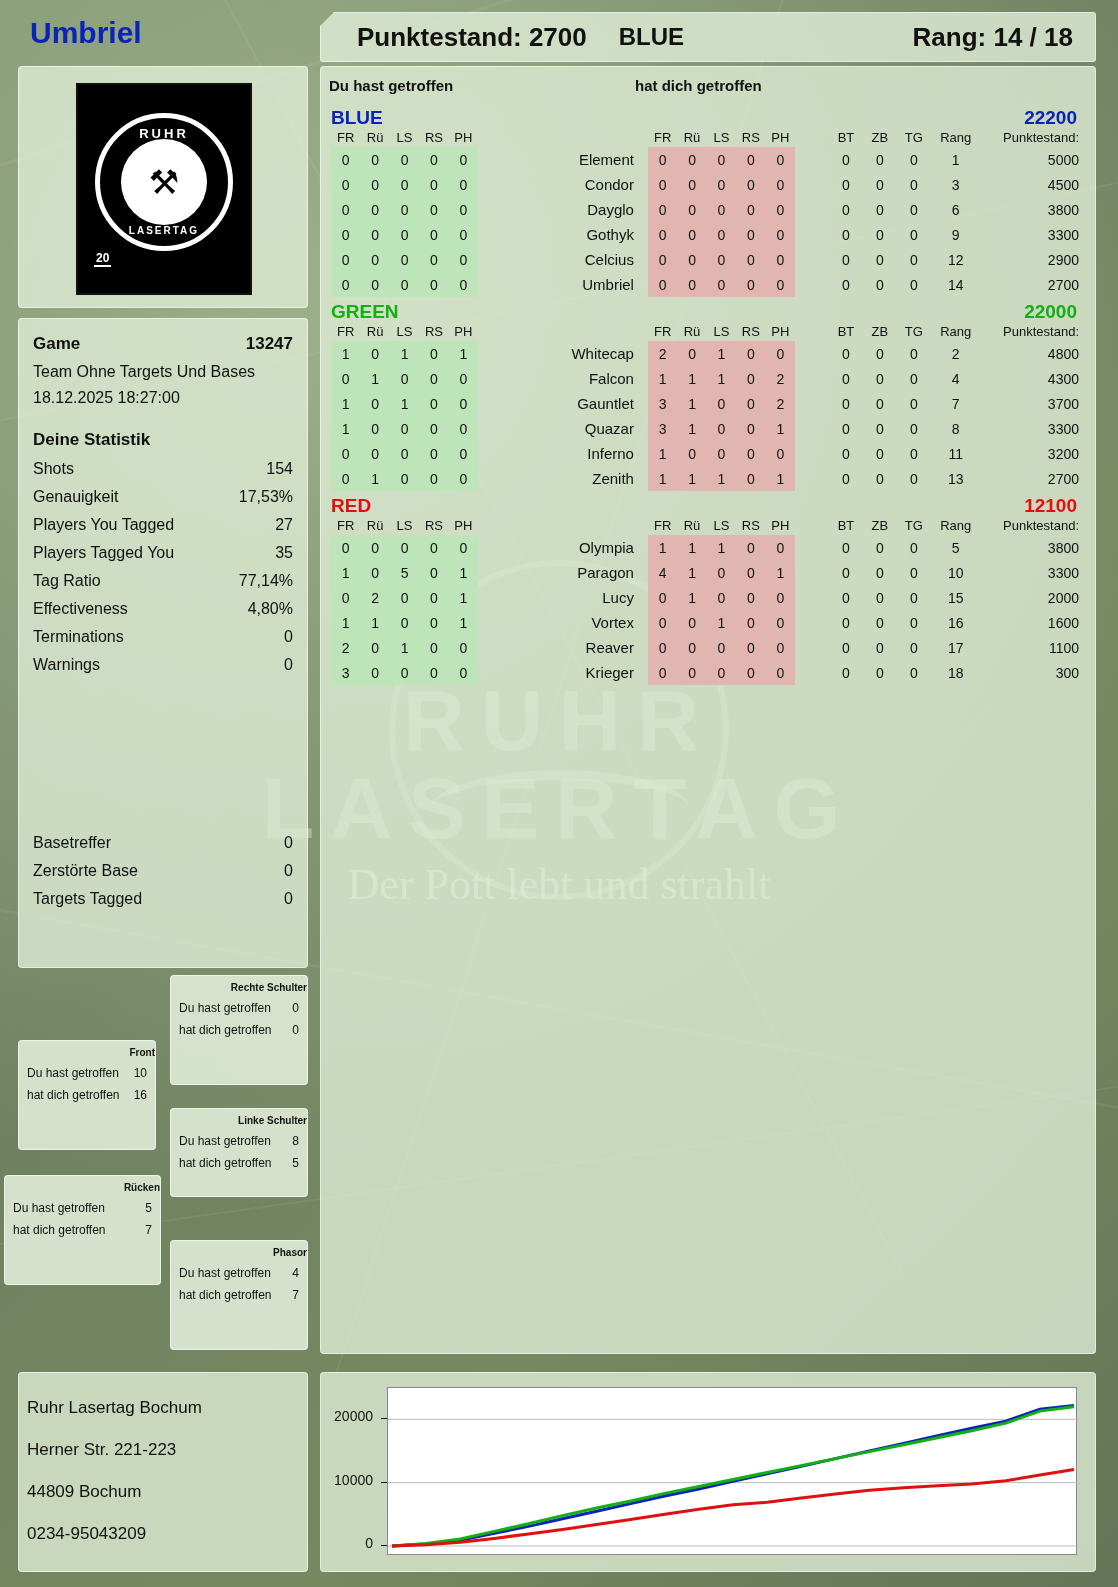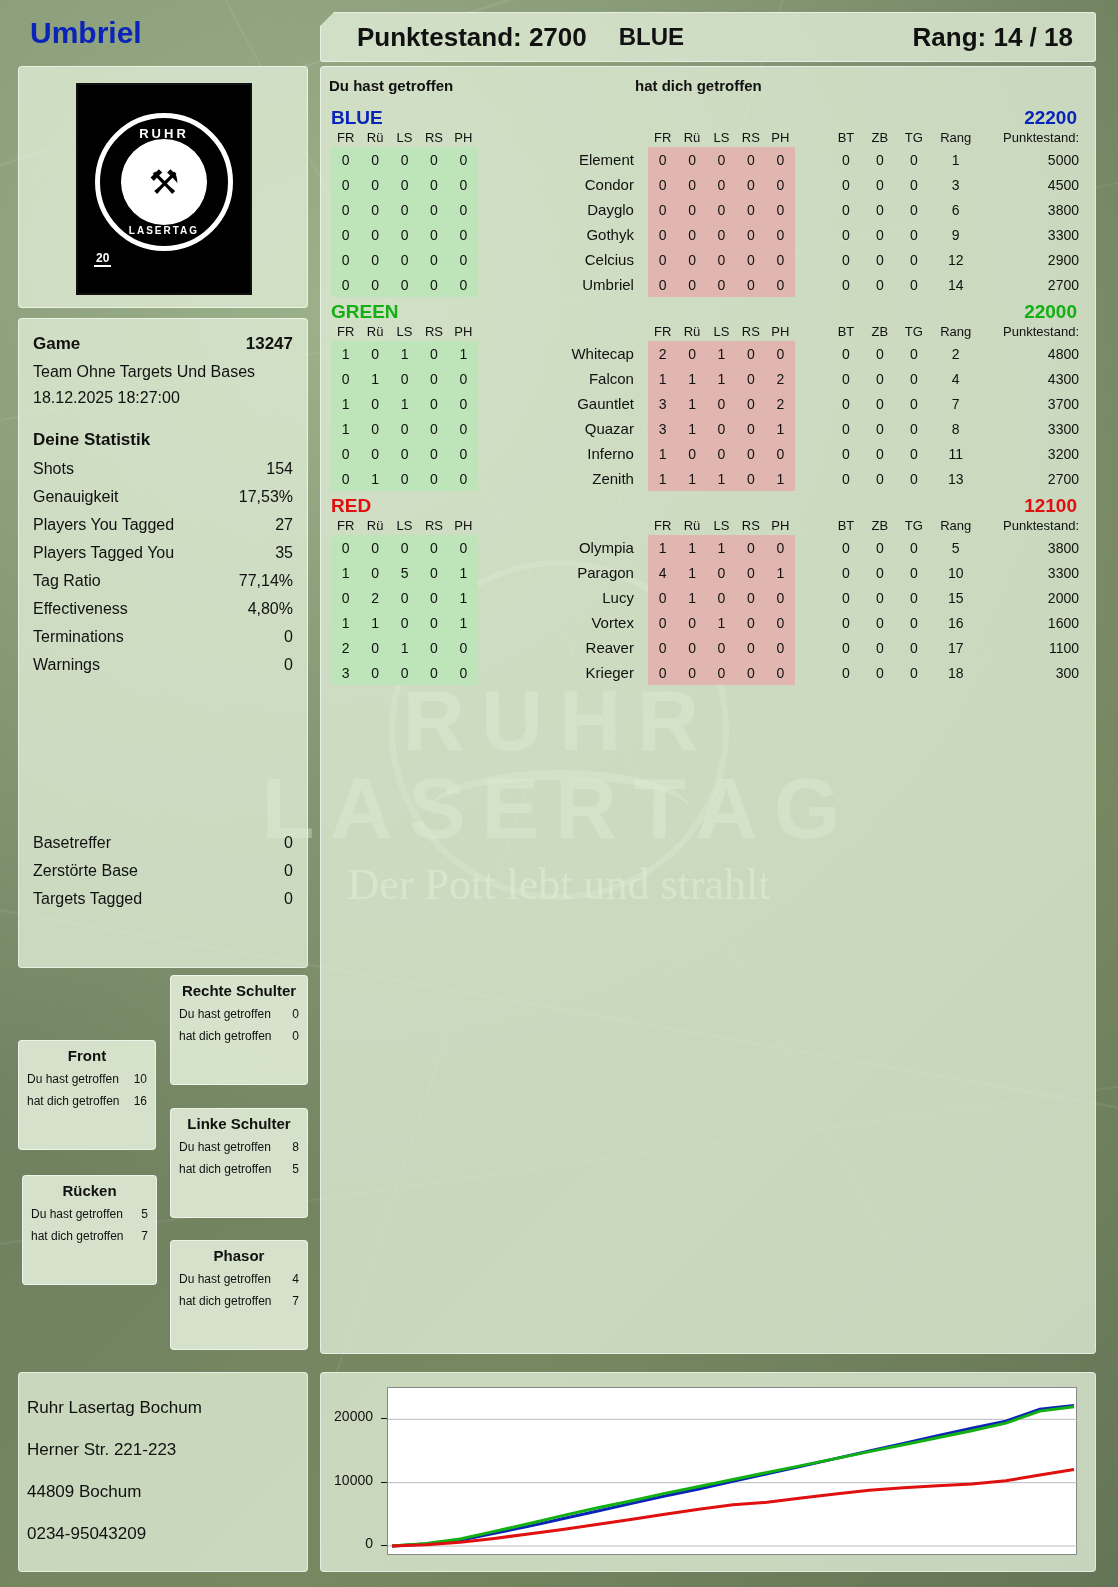"Rechte Schulter" .bp .bp-title { font-size: 15px -> 10px; text-align: center -> right }
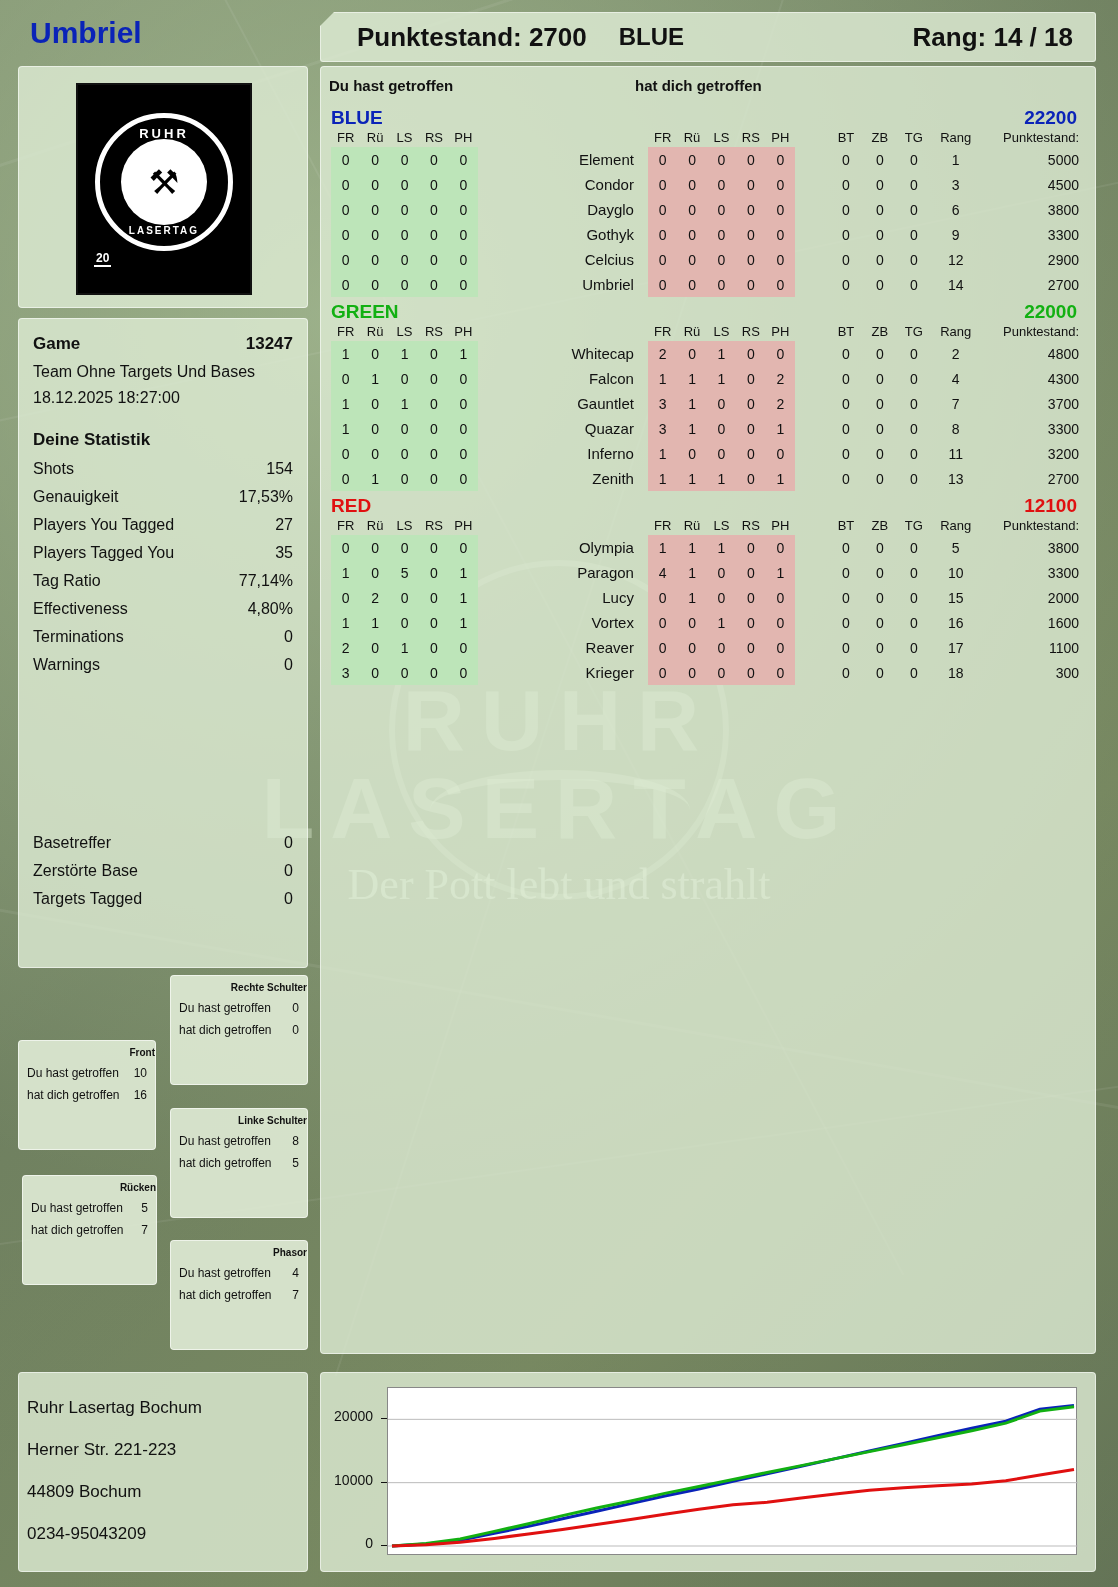"Linke Schulter" div.bp { height: 110px -> 89px }
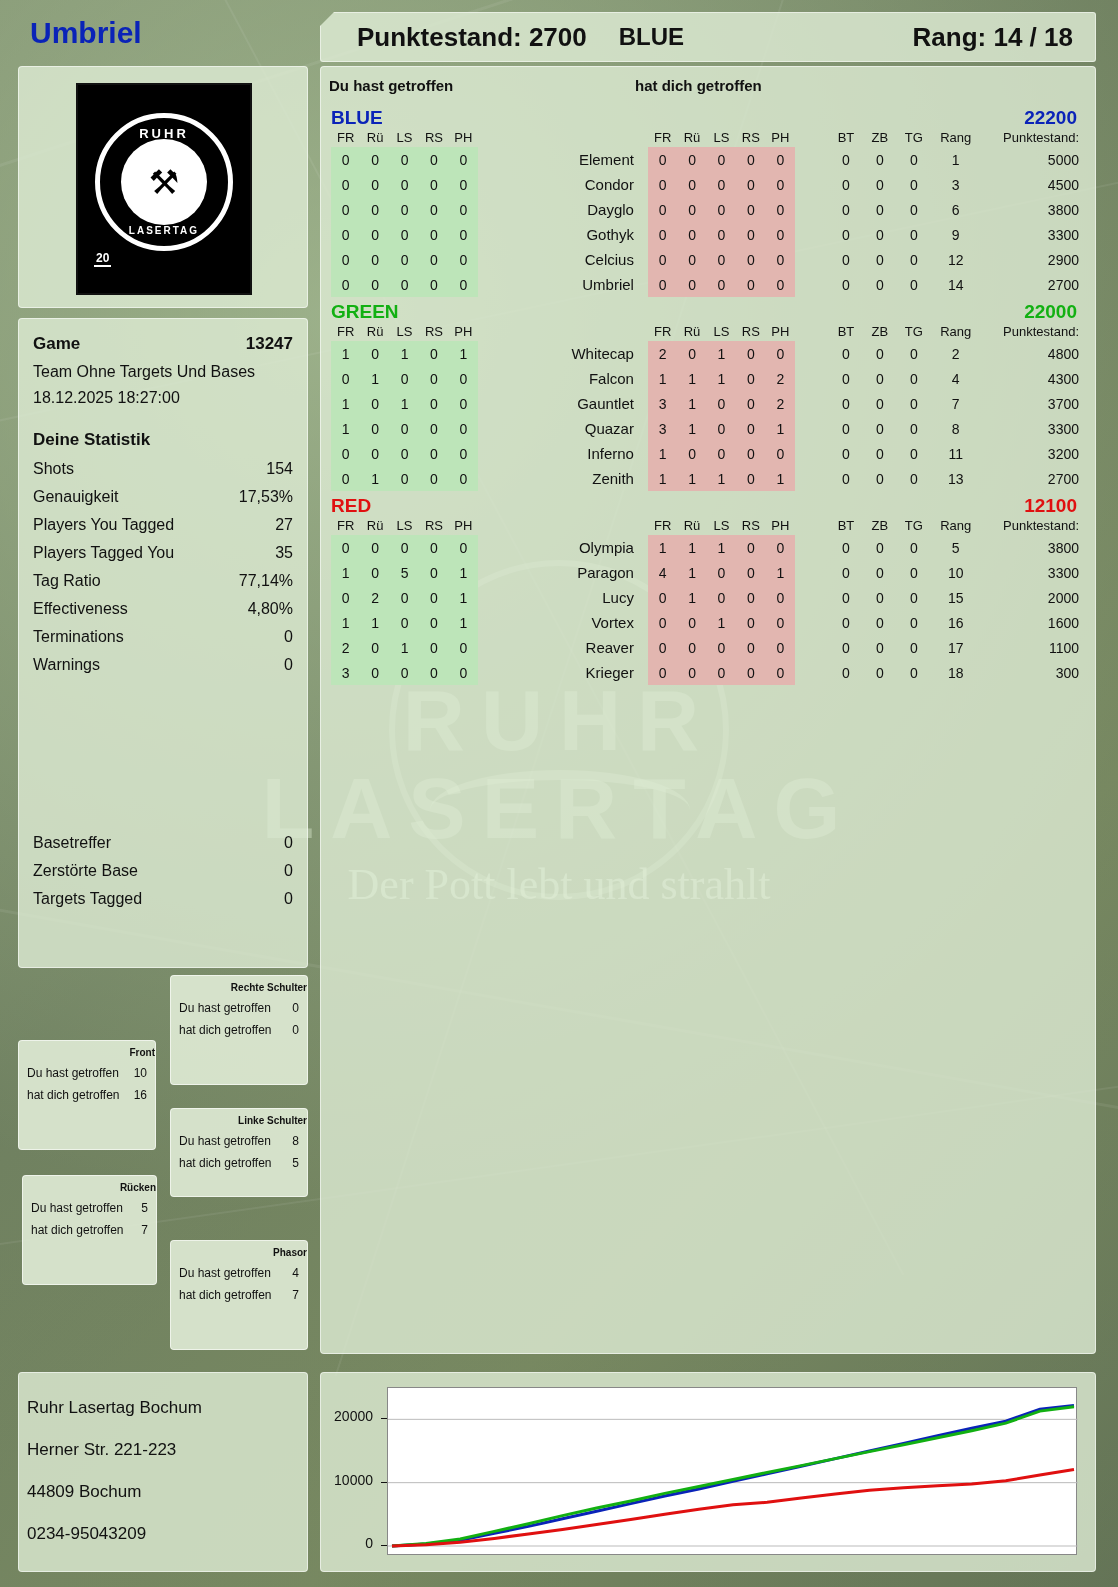"Rücken" div.bp { left: 22px -> 4px; width: 135px -> 157px }
